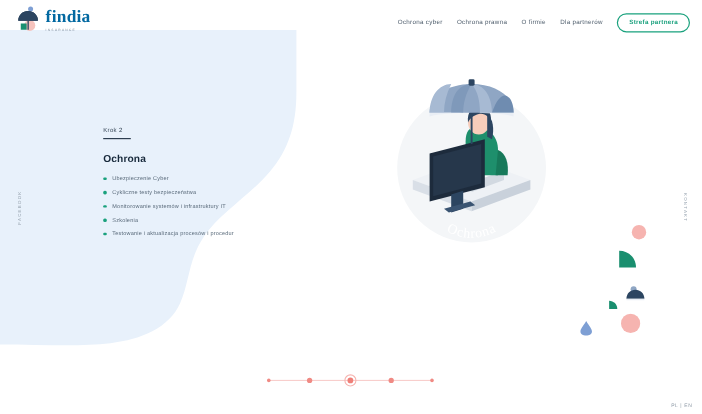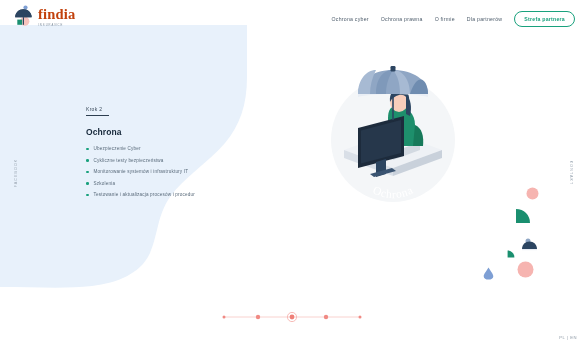"findia" .logo-name { color: #c2410c -> #0369a1 }
